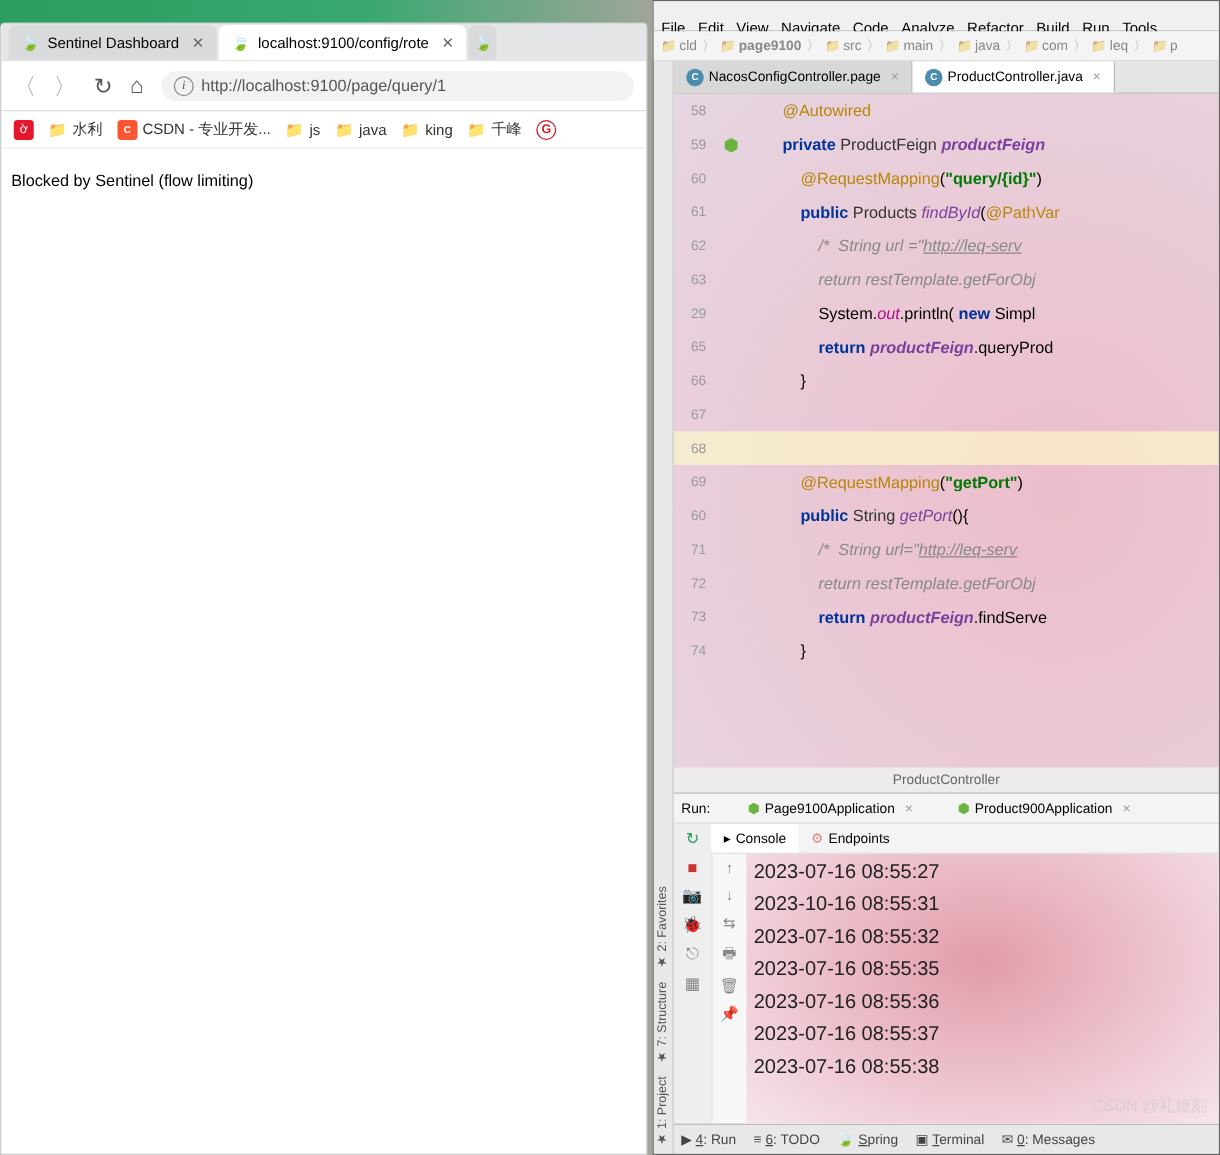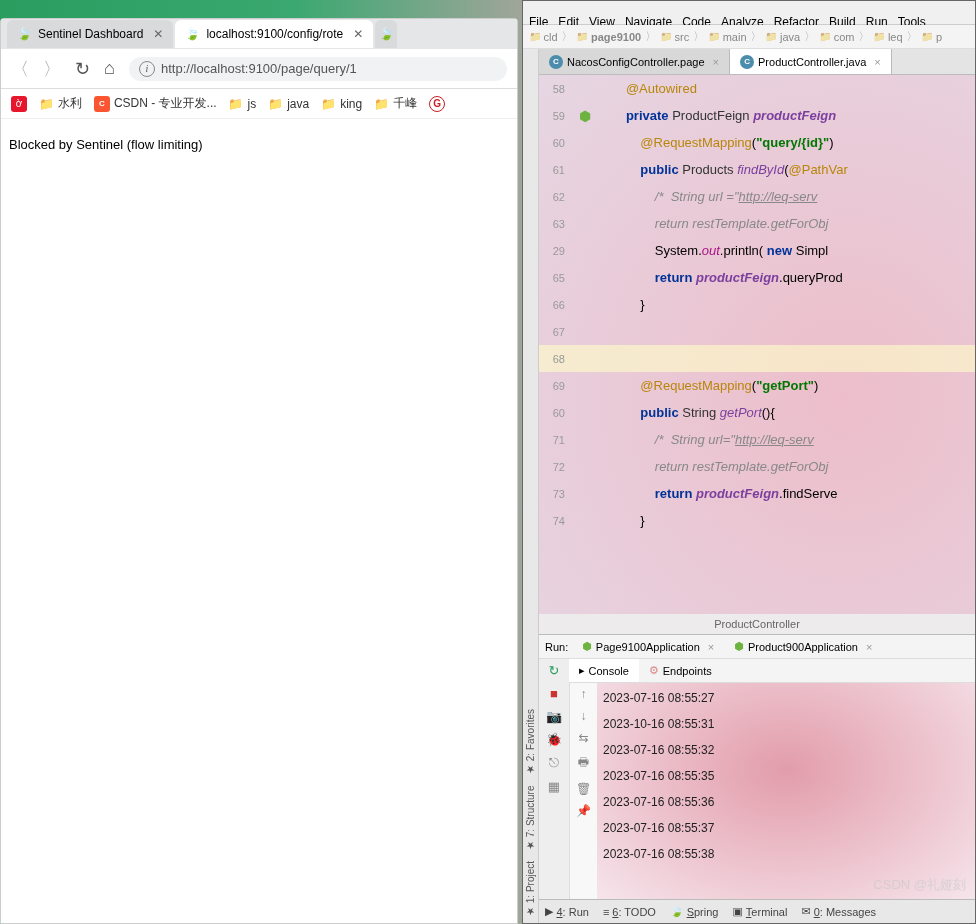"Run:" .run-tabs { gap: 8px -> 24px }
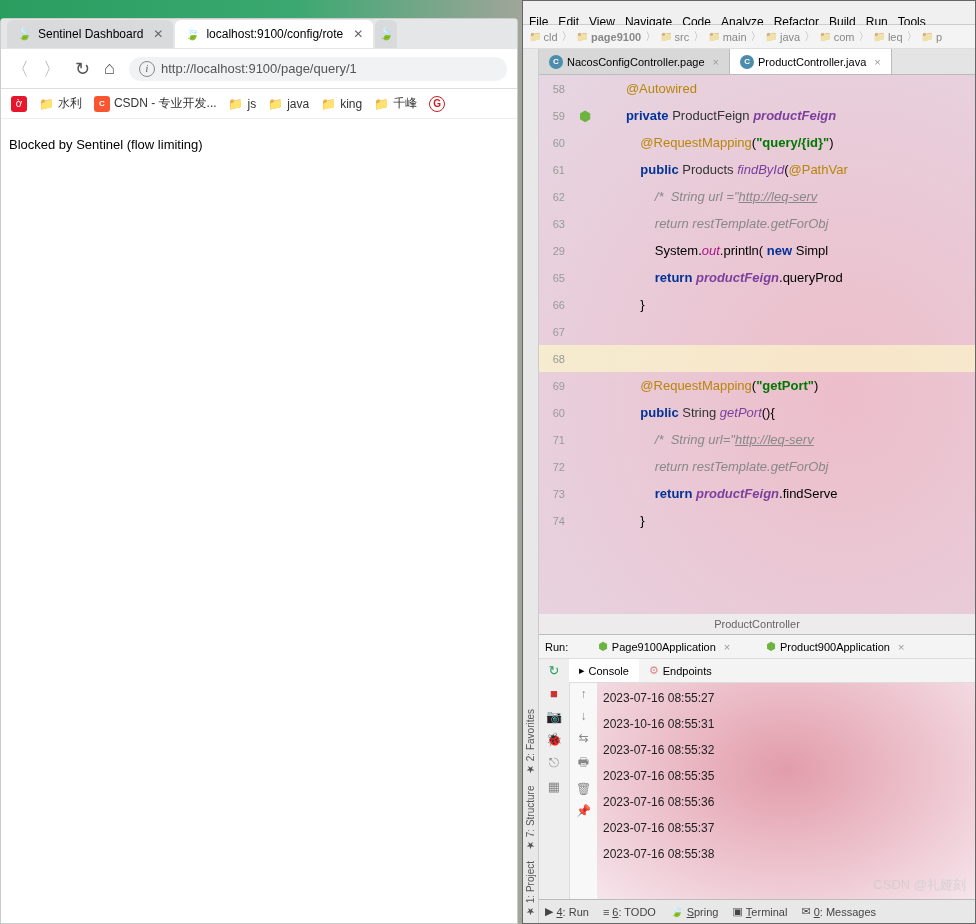"2023-07-16 08:55:27" .console { font-size: 12px -> 16px }
